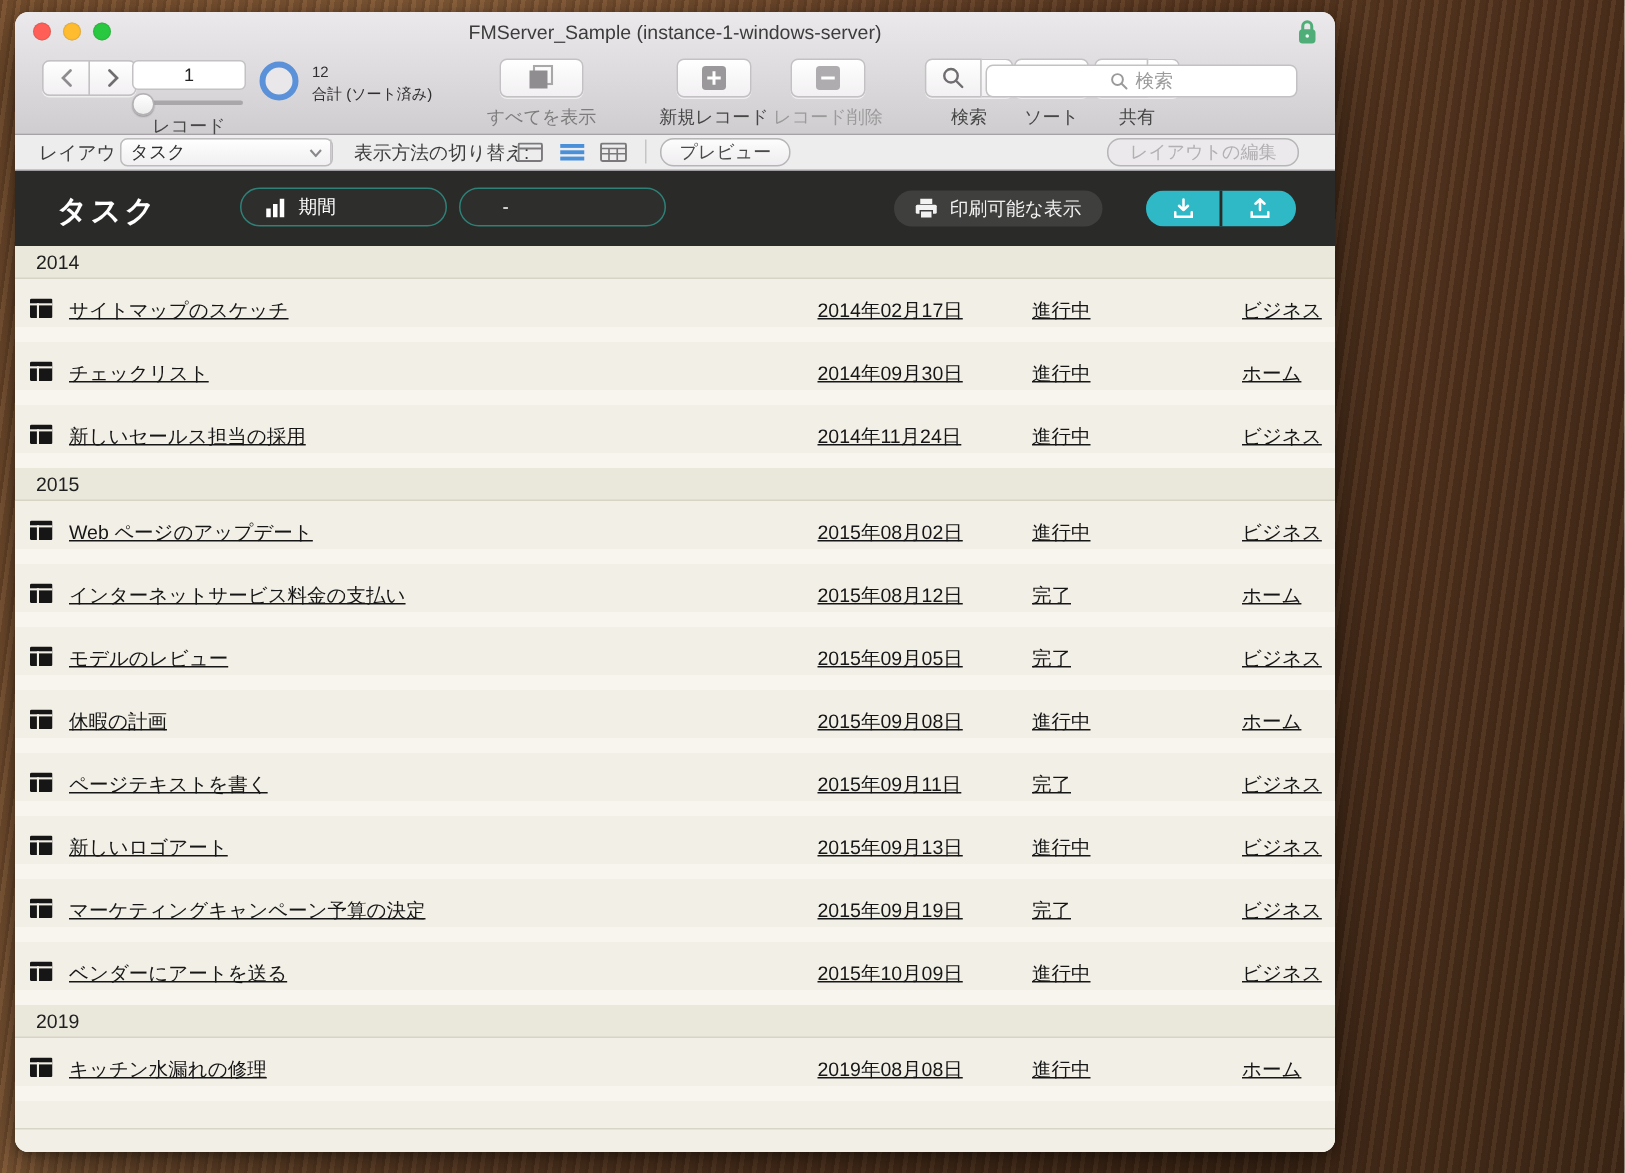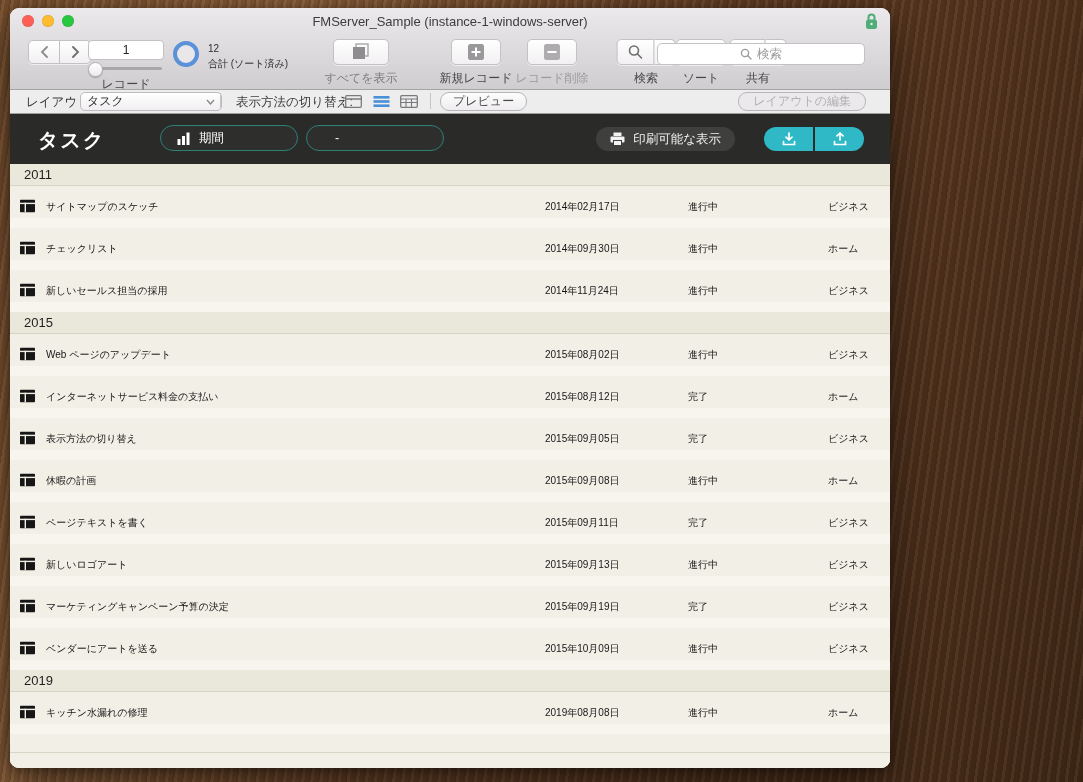"2011" div.group-header { text: 2011 -> 2014 }
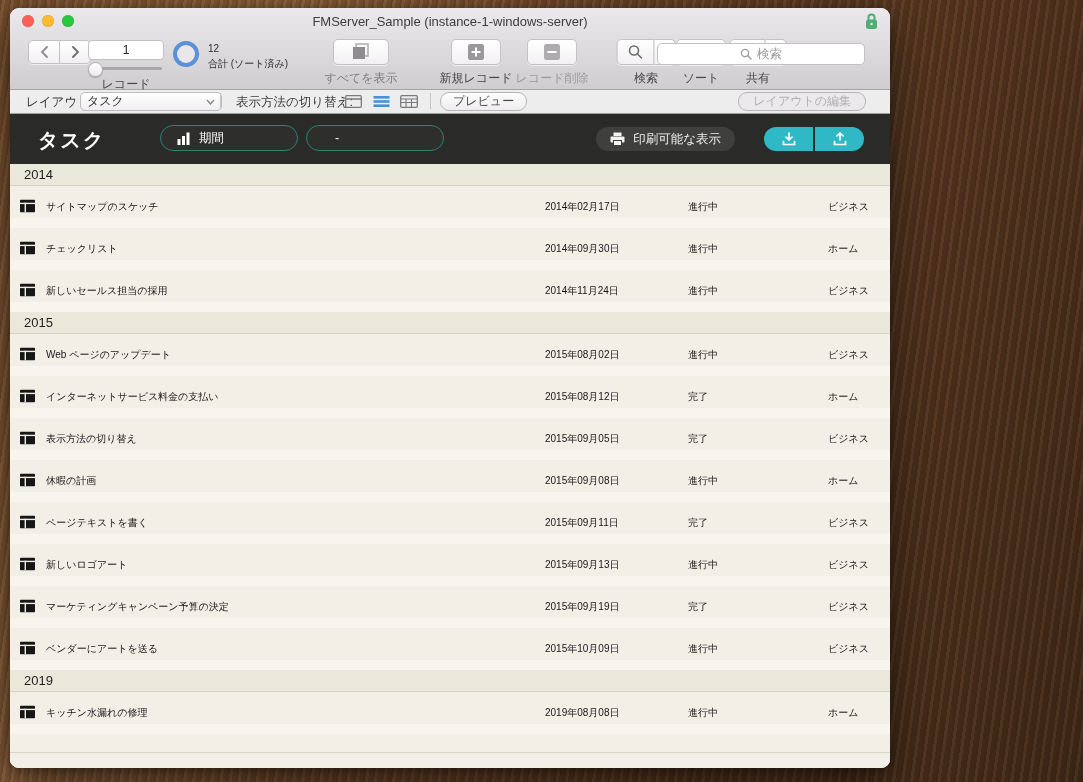"サイトマップのスケッチ" .task-row span { font-size: 10px -> 13px; text-decoration: none -> underline }
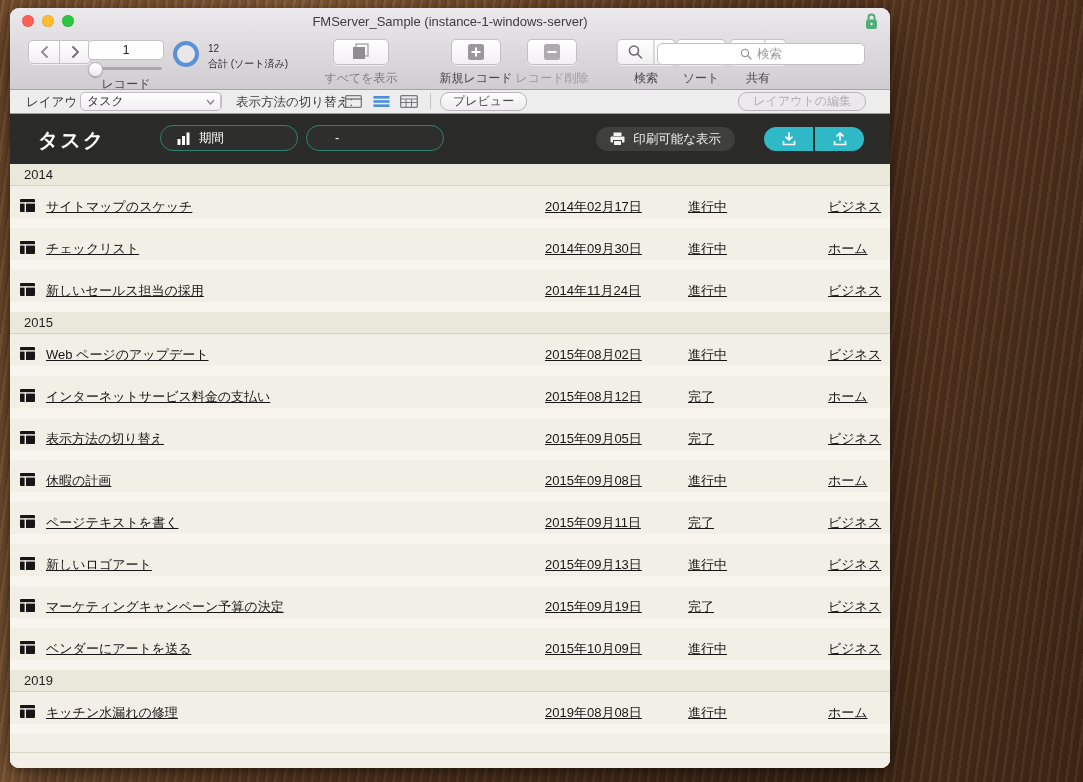"表示方法の切り替え" span.tname { text: 表示方法の切り替え -> モデルのレビュー }
